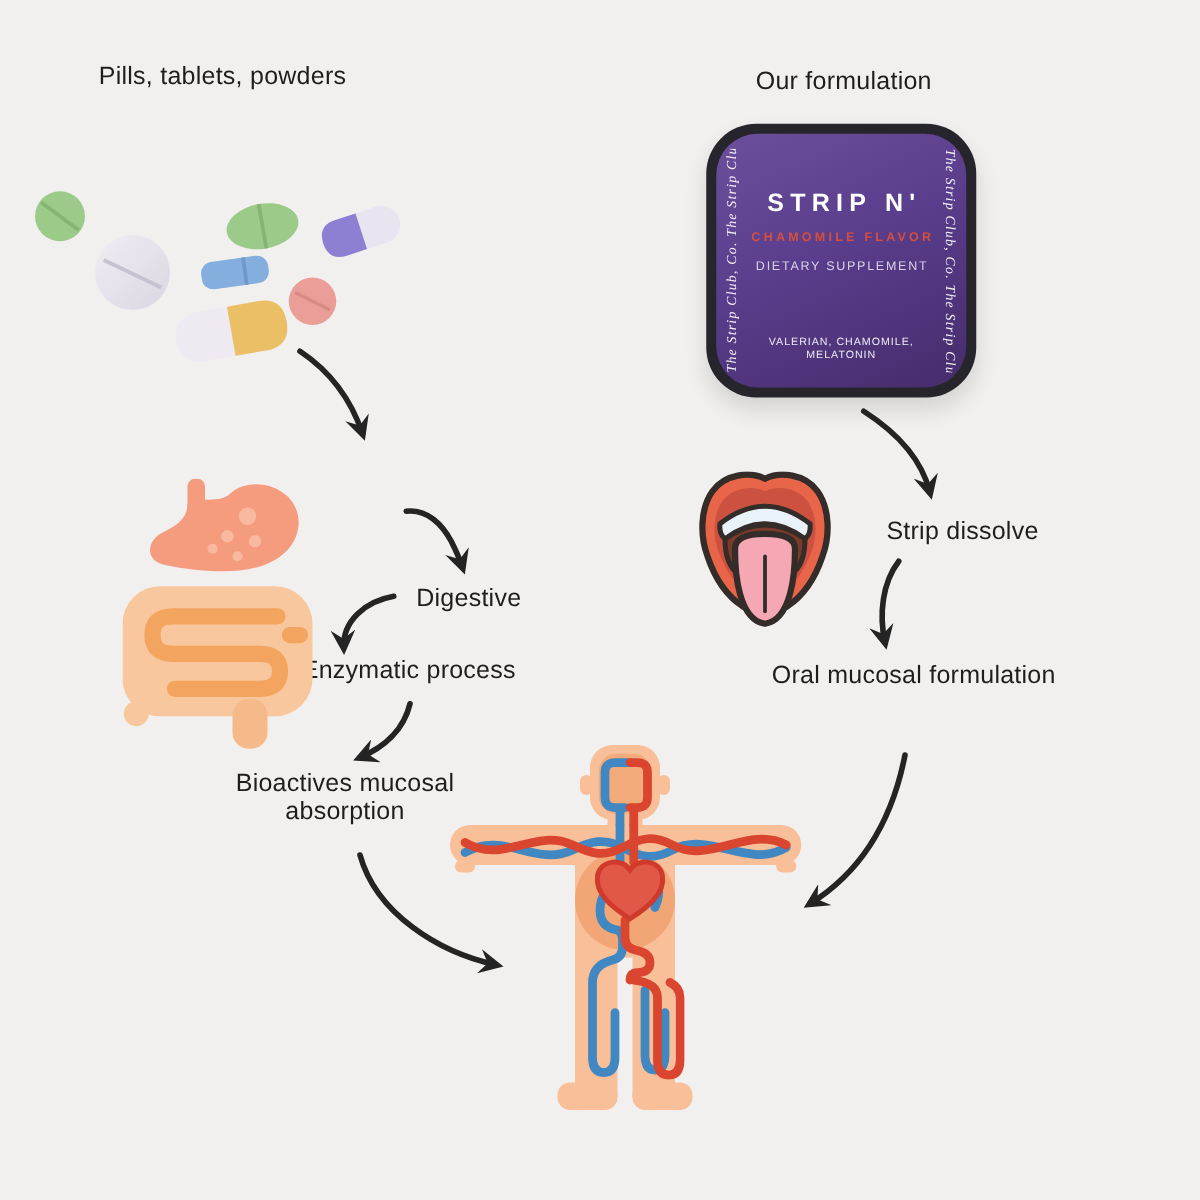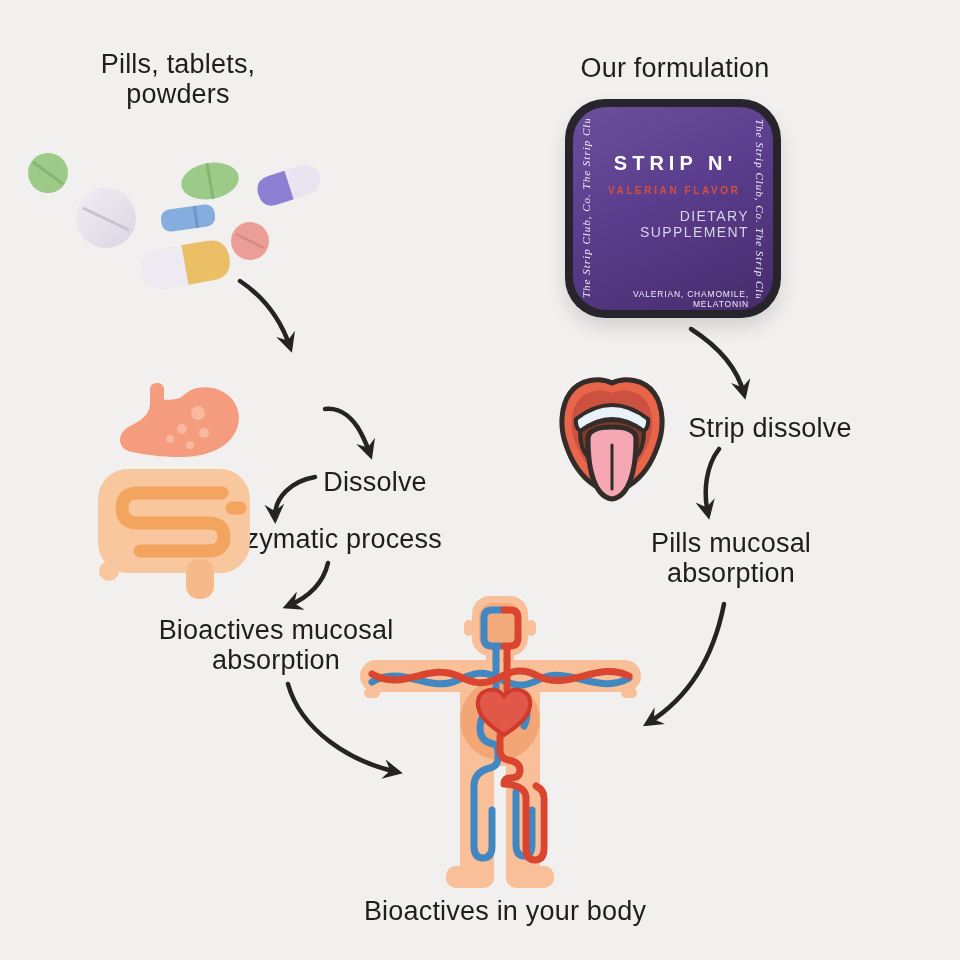"Pills, tablets, powders" .label { font-size: 27px -> 20px }
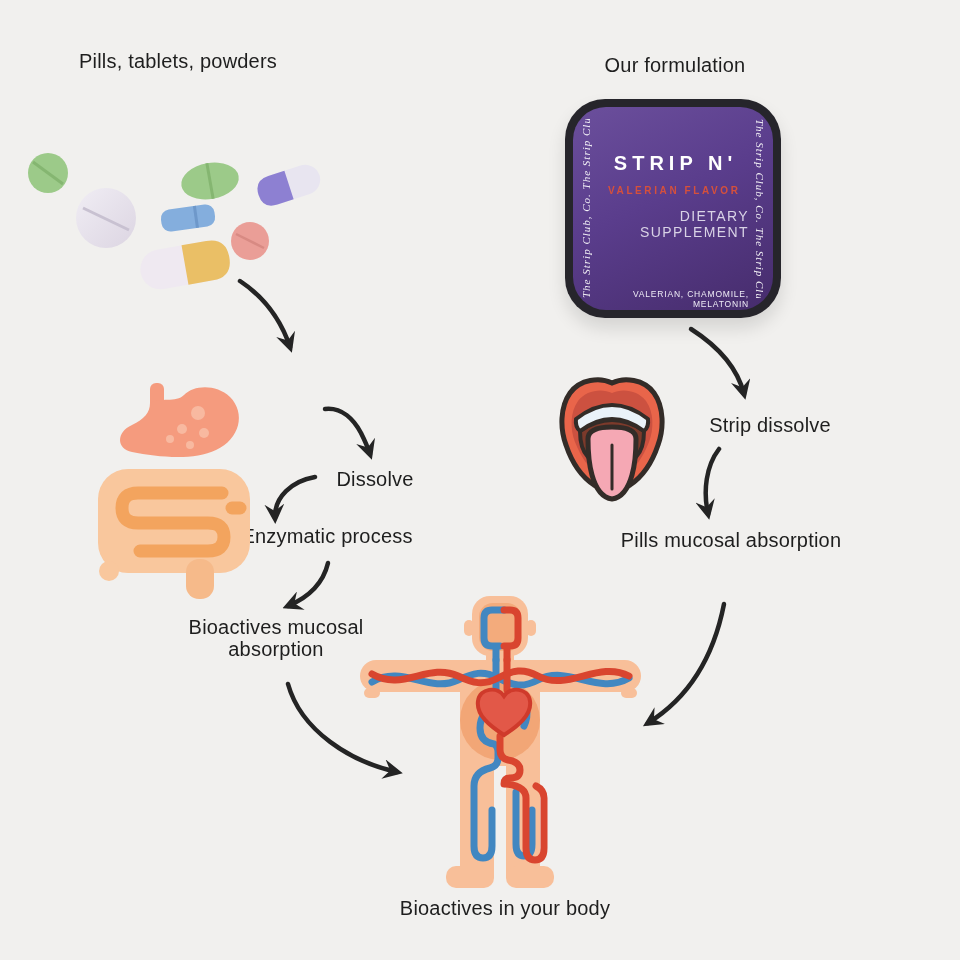"STRIP N'" .tin-center { text-align: right -> center }
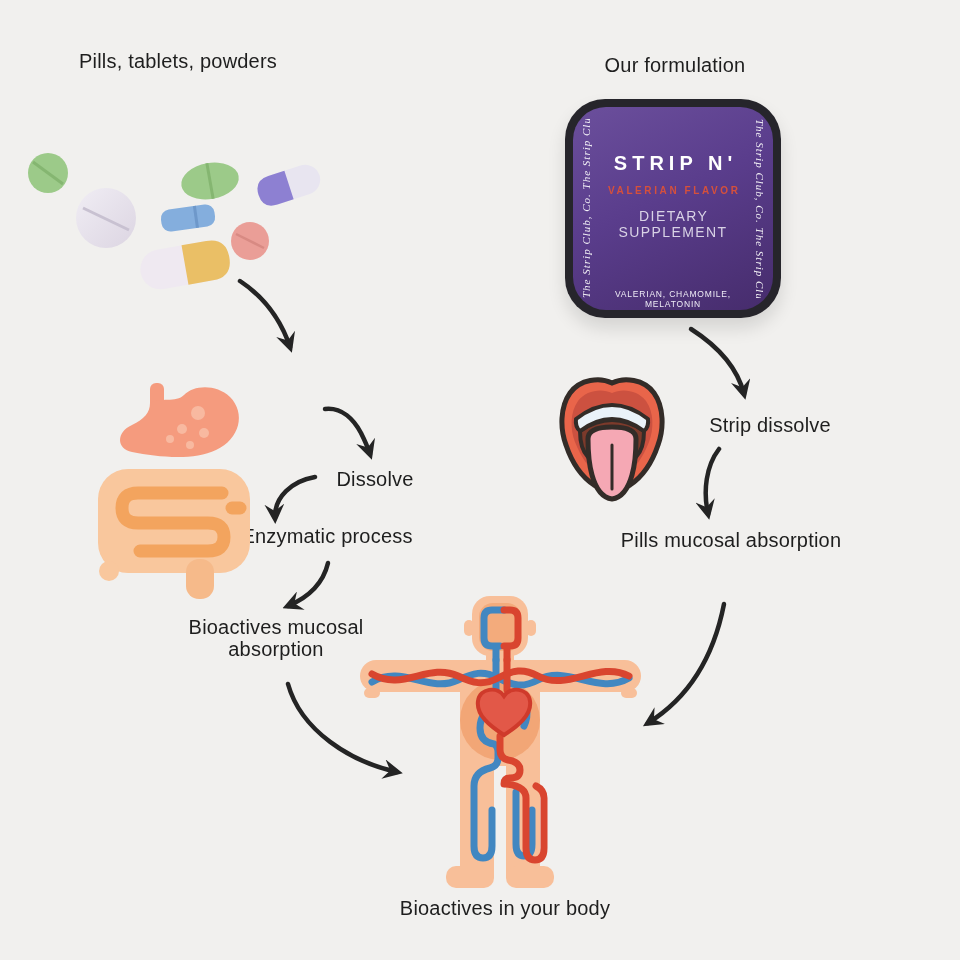"VALERIAN FLAVOR" div.flavor { text: VALERIAN -> CHAMOMILE }
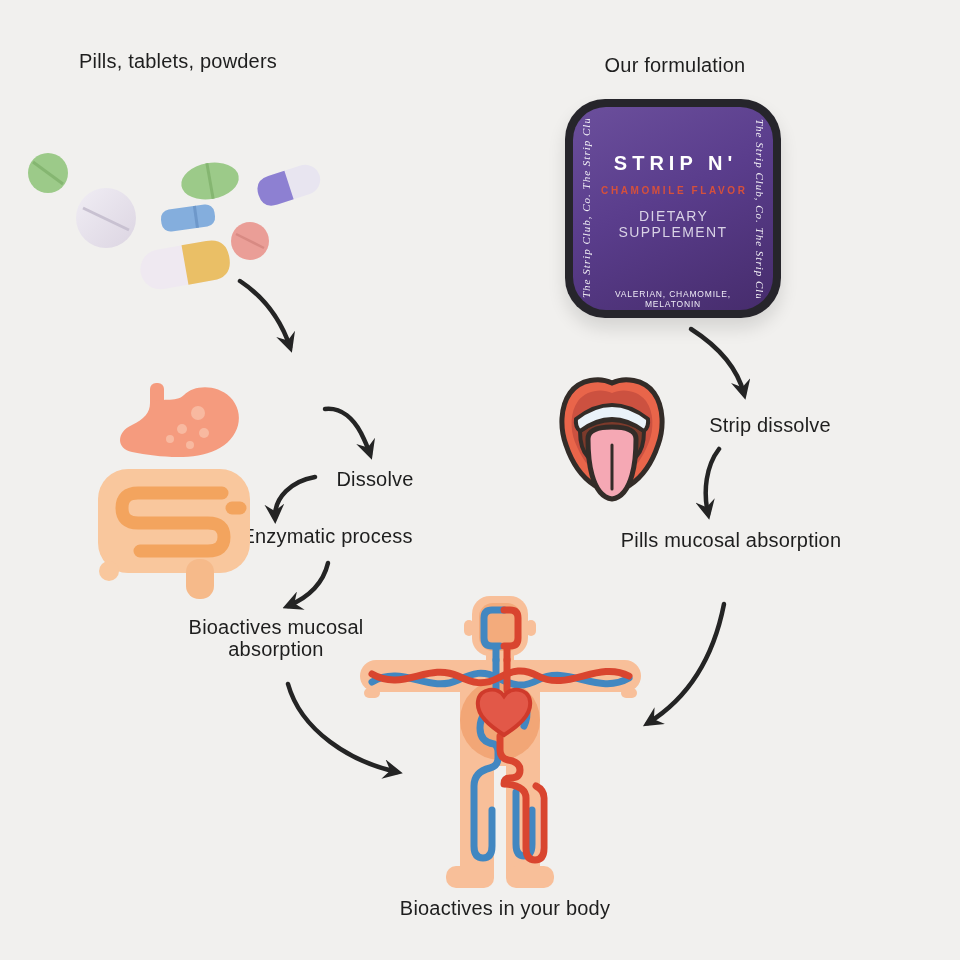"DIETARY SUPPLEMENT" .category { font-size: 14px -> 10px }
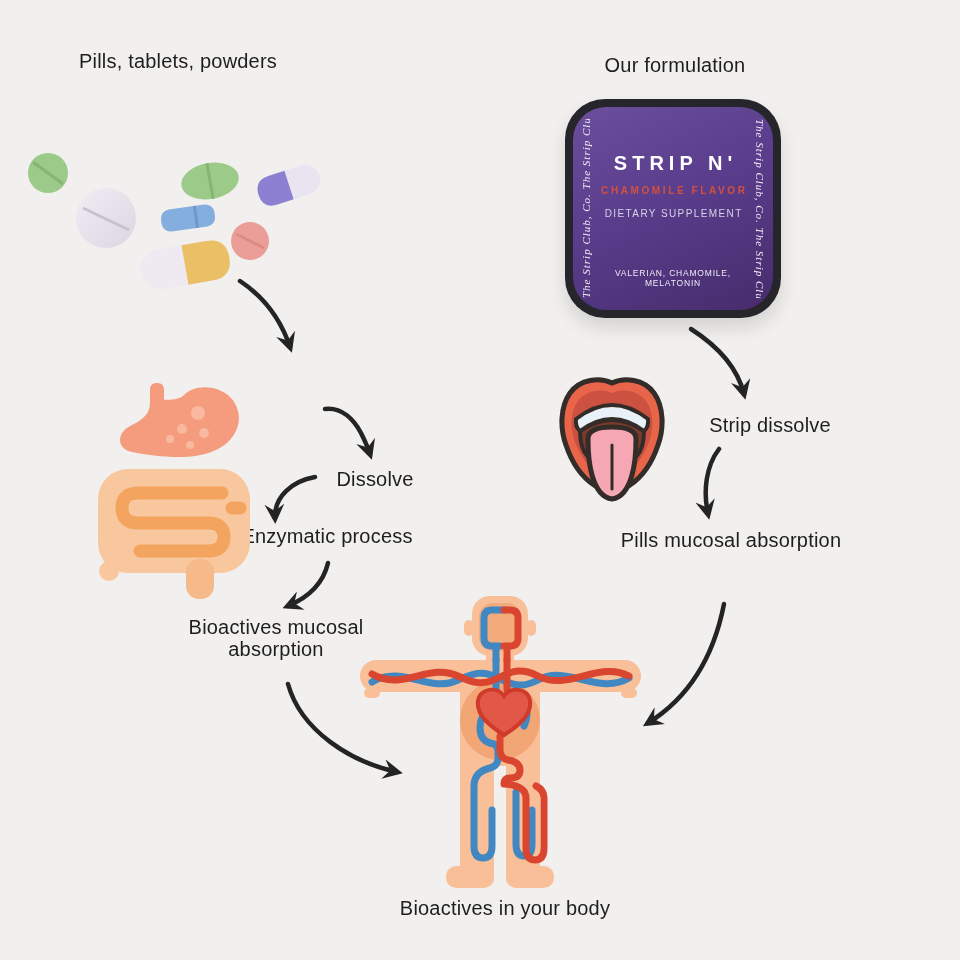"Dissolve" div.label { text: Dissolve -> Digestive }
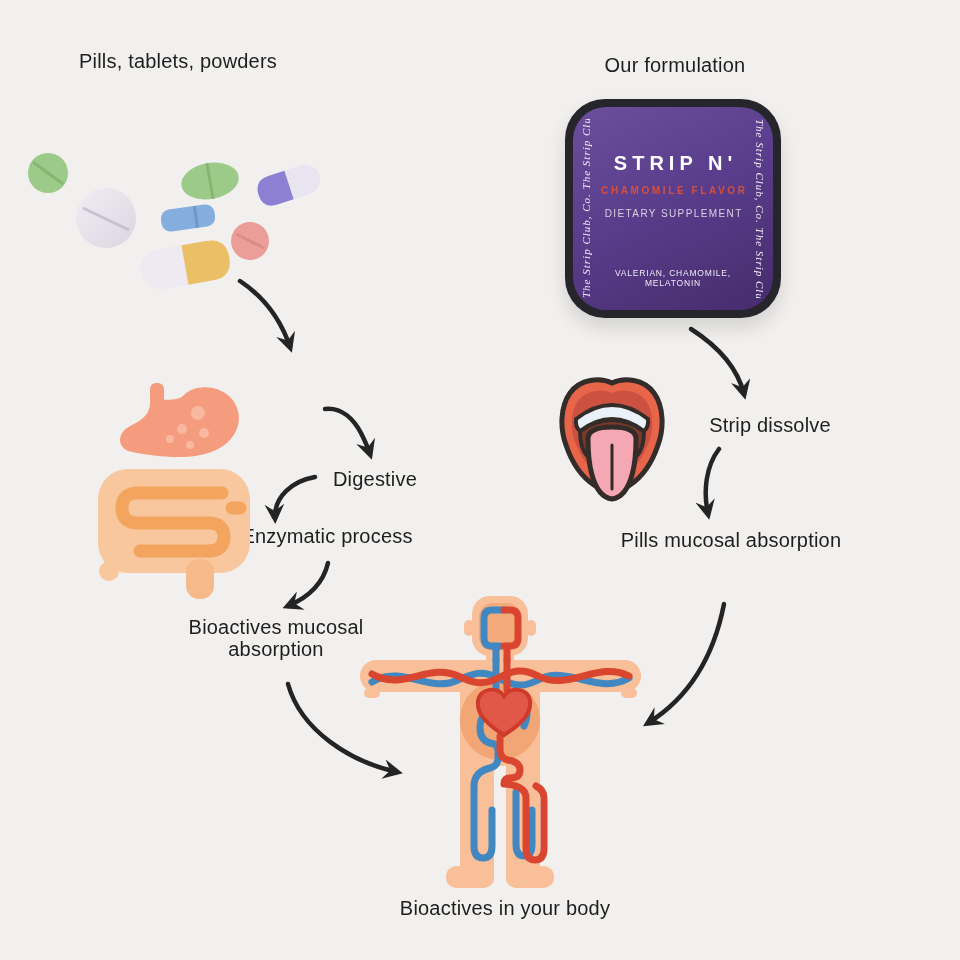"Pills mucosal absorption" div.label { text: Pills mucosal absorption -> Oral mucosal formulation }
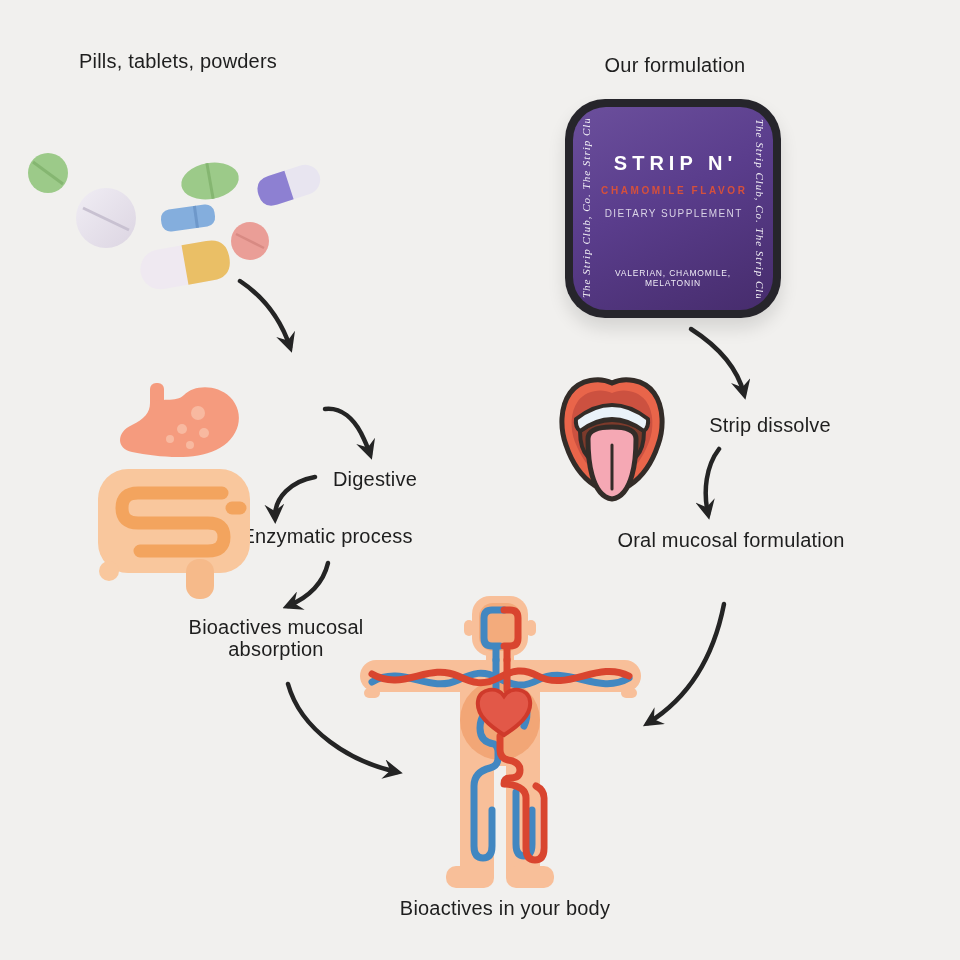"Bioactives in your body" div.label { html: <div>Bioactives in your body</div> -> none }
